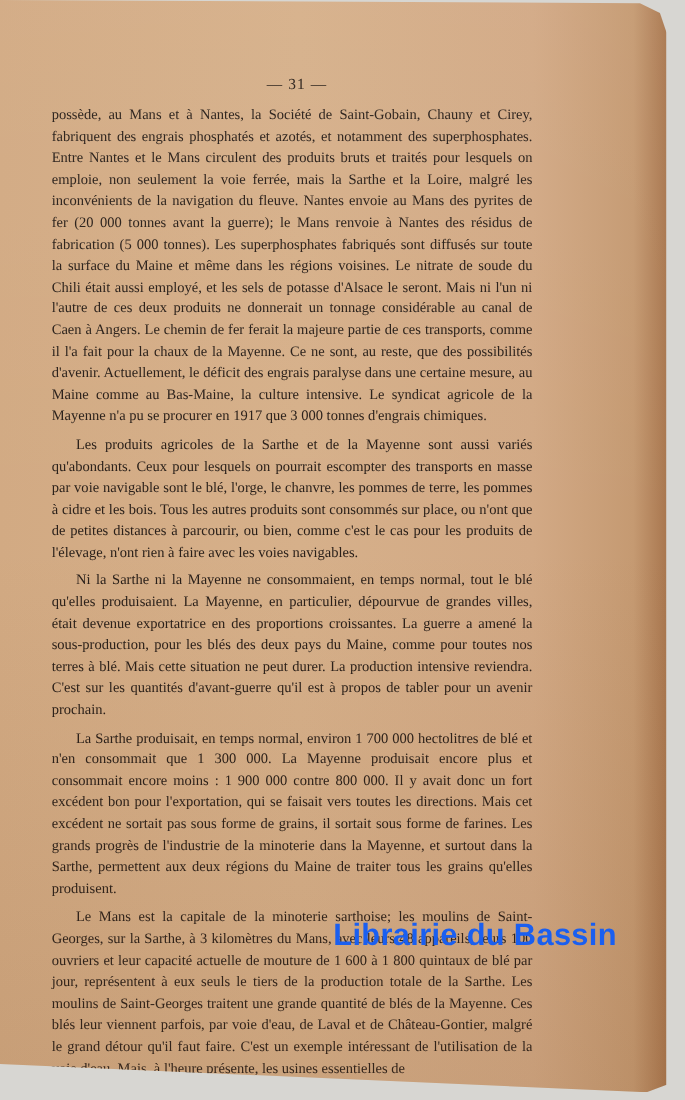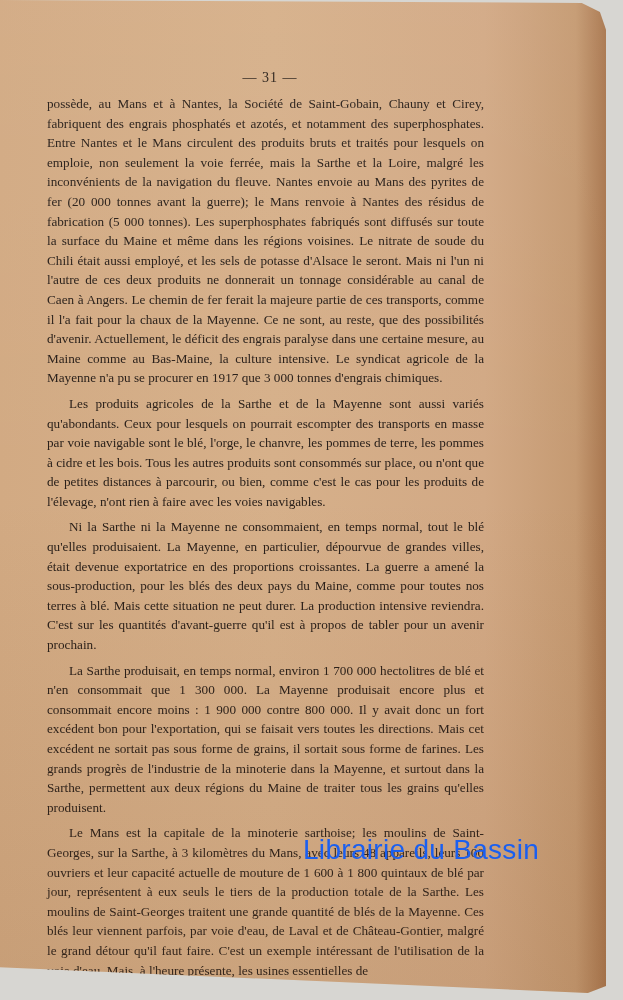"Librairie du Bassin" .watermark { font-weight: none -> bold }
